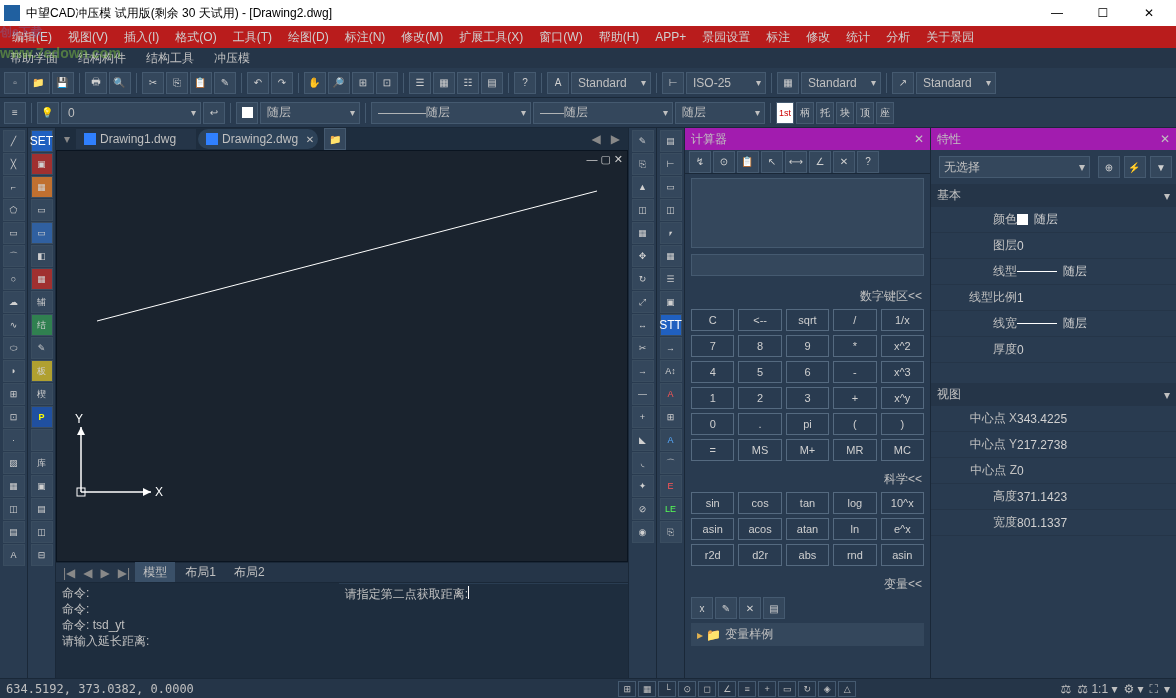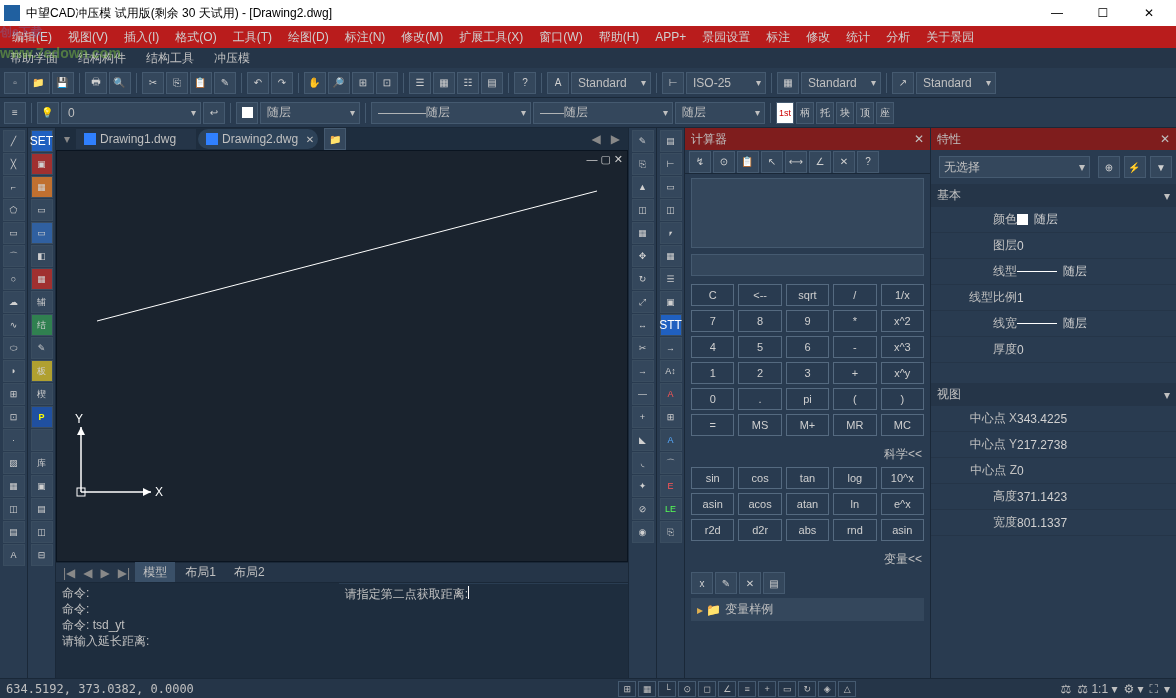"计算器" .panel-header { background: #7f1d1d -> #a21caf }
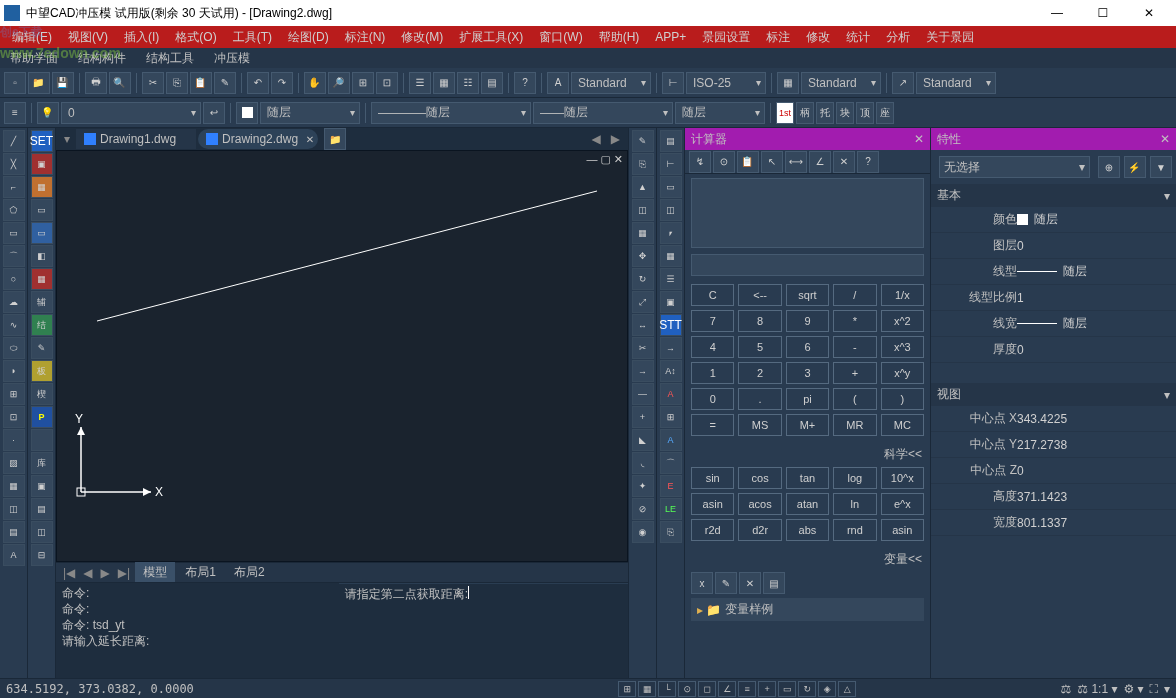"数字键区<<" div.calc-section-title { html: none -> <div>数字键区&lt;&lt;</div> }
